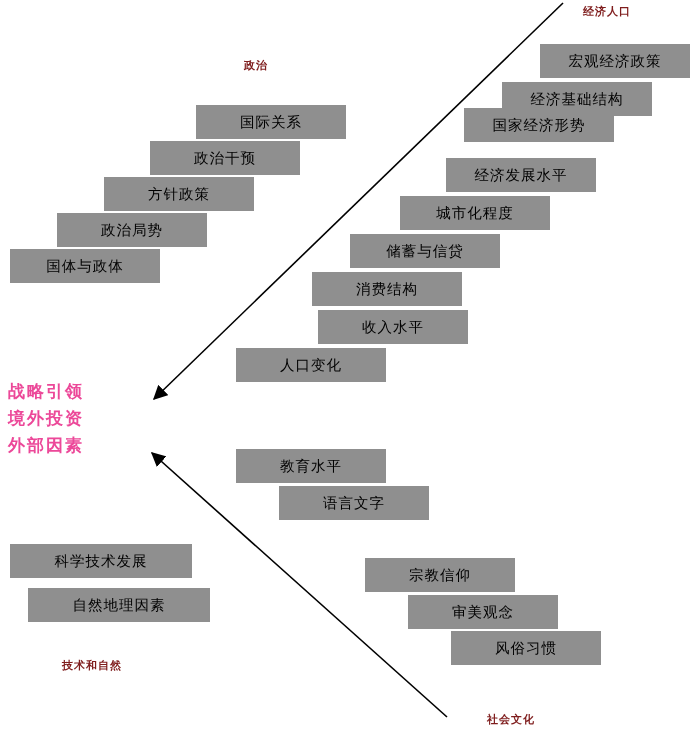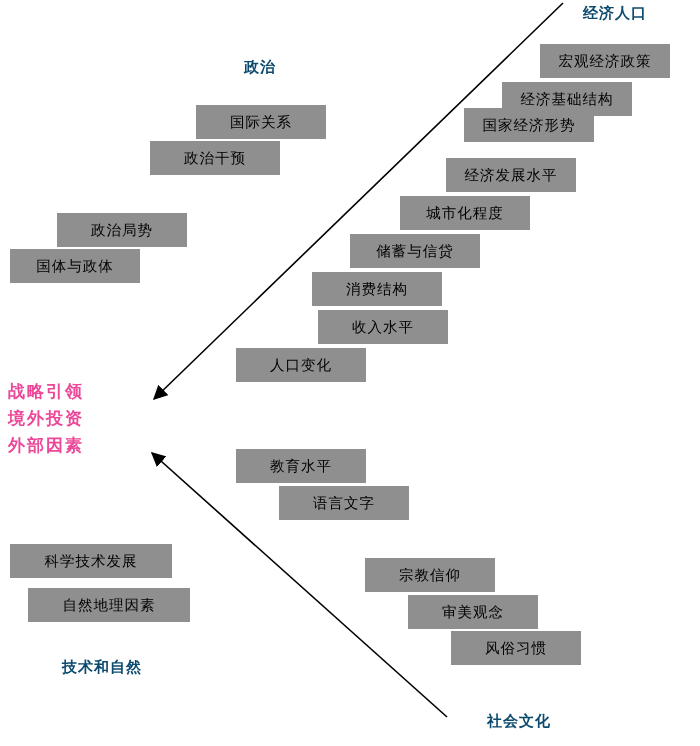"经济人口" .group-label { color: #0c4a6e -> #7f1d1d; font-size: 15px -> 11px }
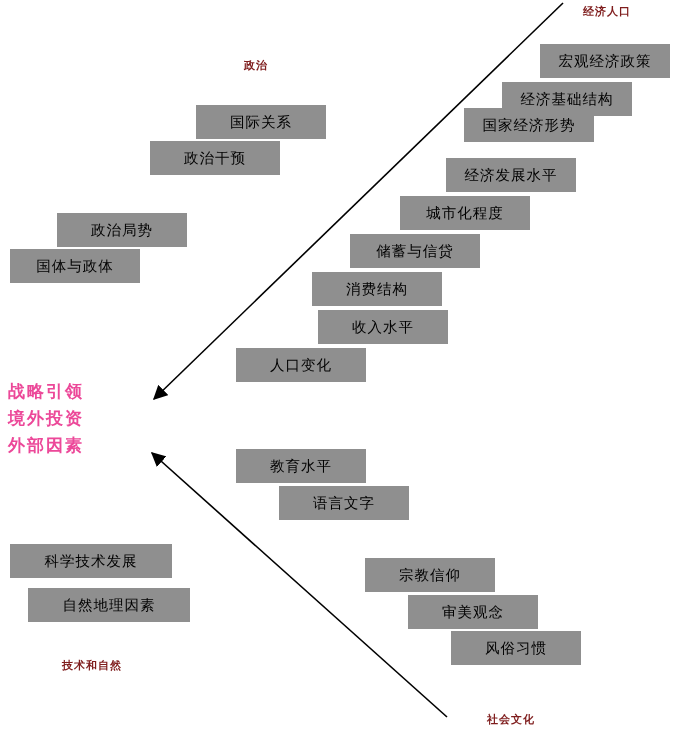"宏观经济政策" .factor { width: 130px -> 150px }
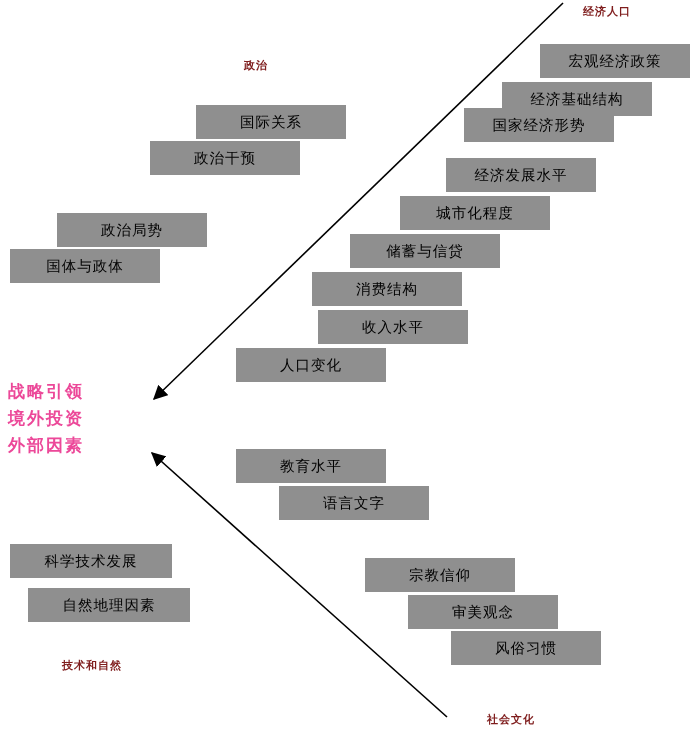"方针政策" div.factor { html: none -> <div>方针政策</div> }
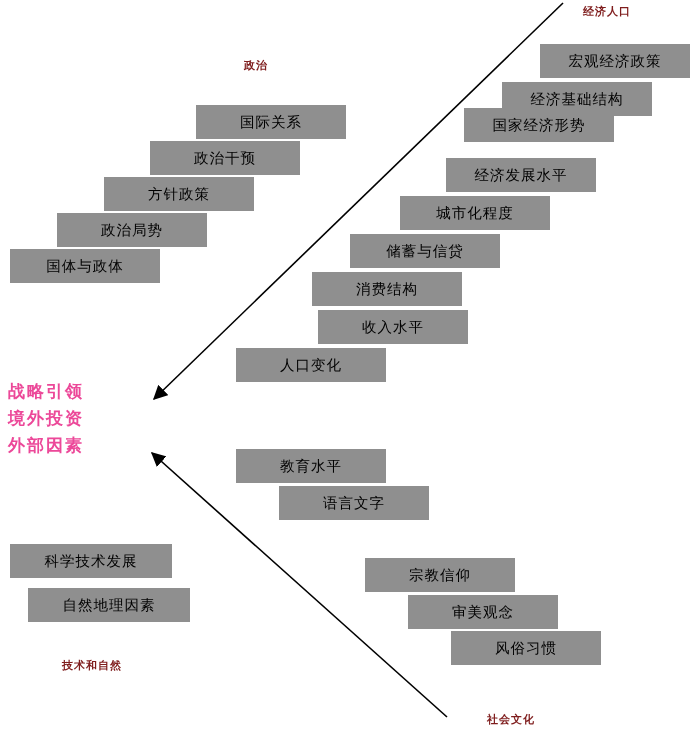"科学技术发展" .factor.wide { width: 162px -> 182px }
